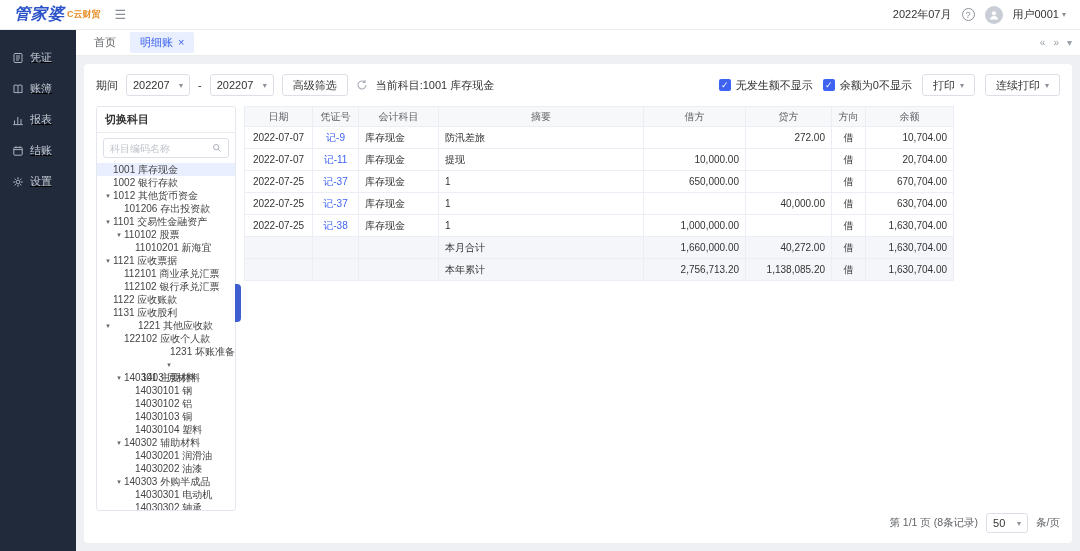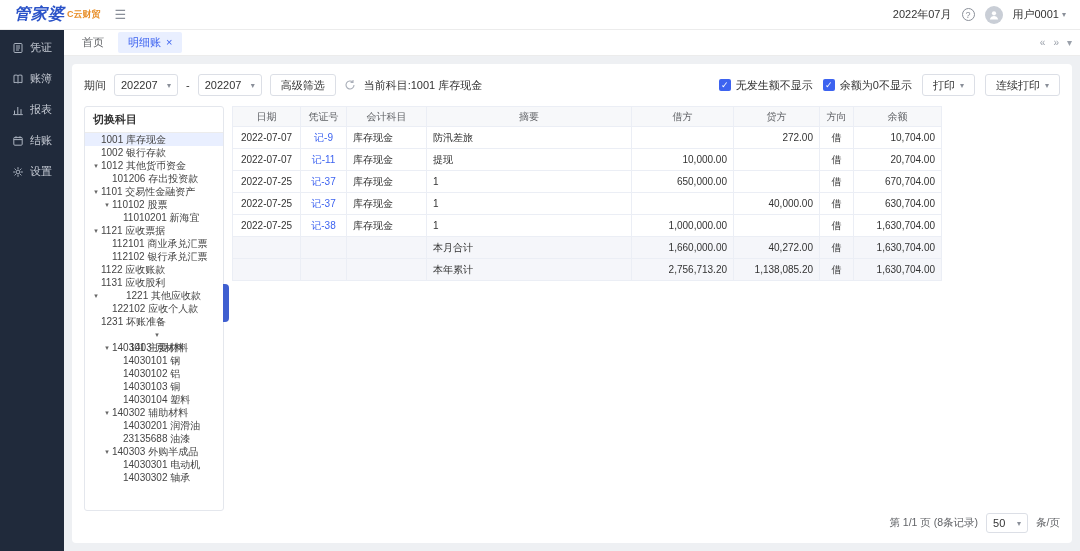"凭证" .sidebar { padding-top: 2px -> 12px; text-decoration: none -> underline; width: 64px -> 76px }
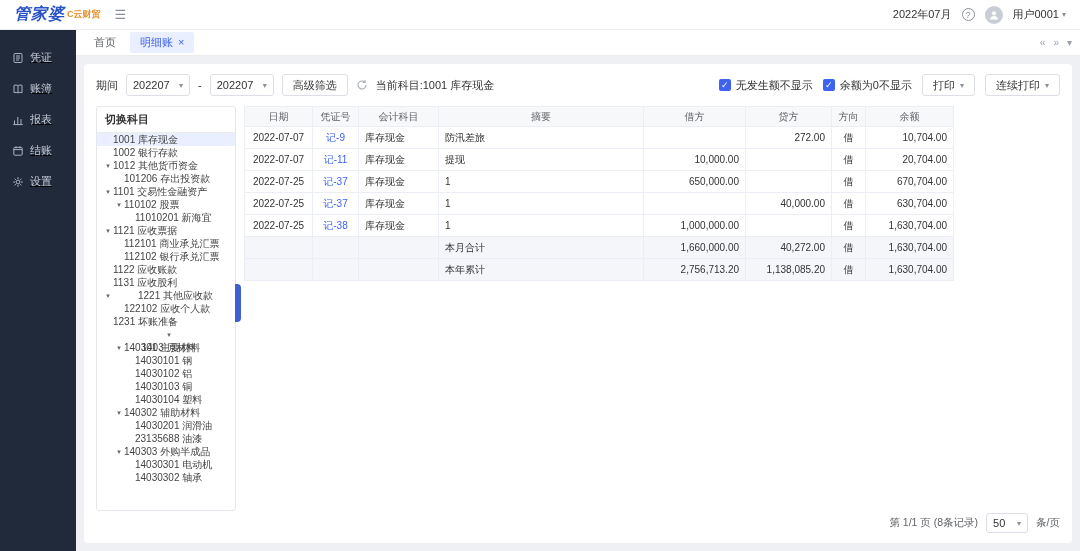"科目编码名称" div.tree-search { html: none -> <div> <input> <span> <svg> <circle></circle> <path></path> </svg> </span> </div> }
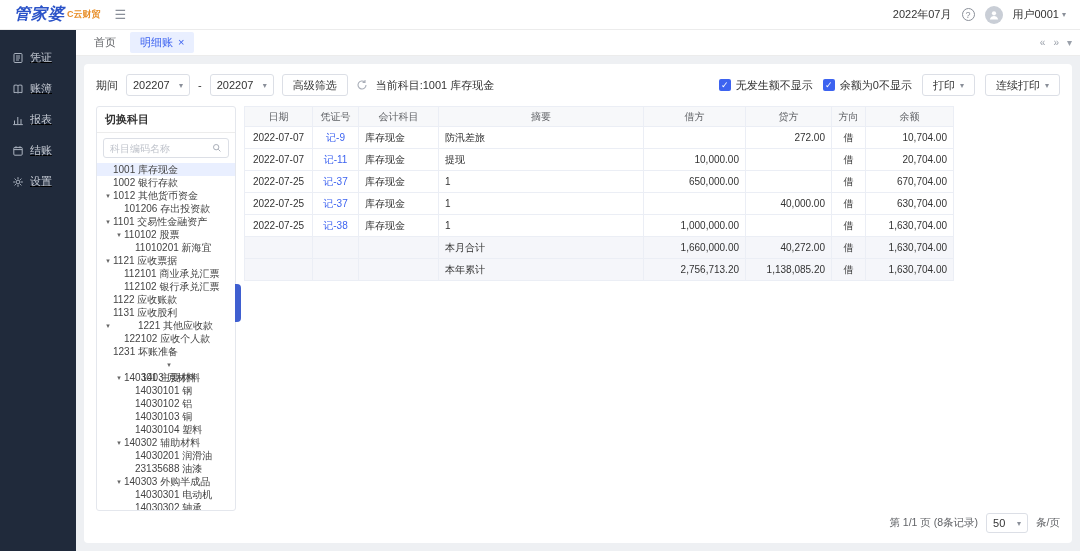"1231 坏账准备" div.tree-item { justify-content: none -> flex-end }
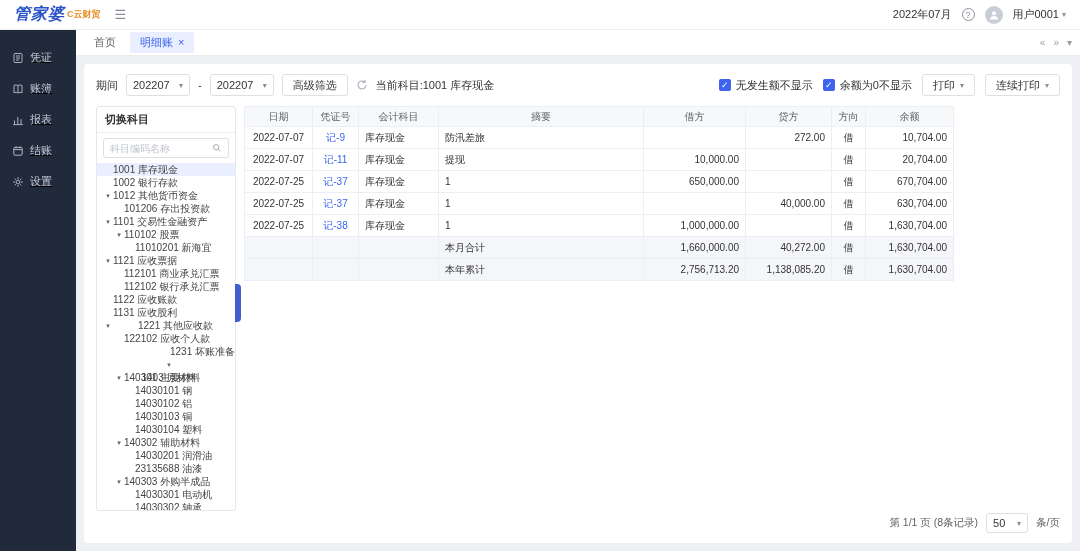"23135688 油漆" span { text: 23135688 -> 14030202 }
